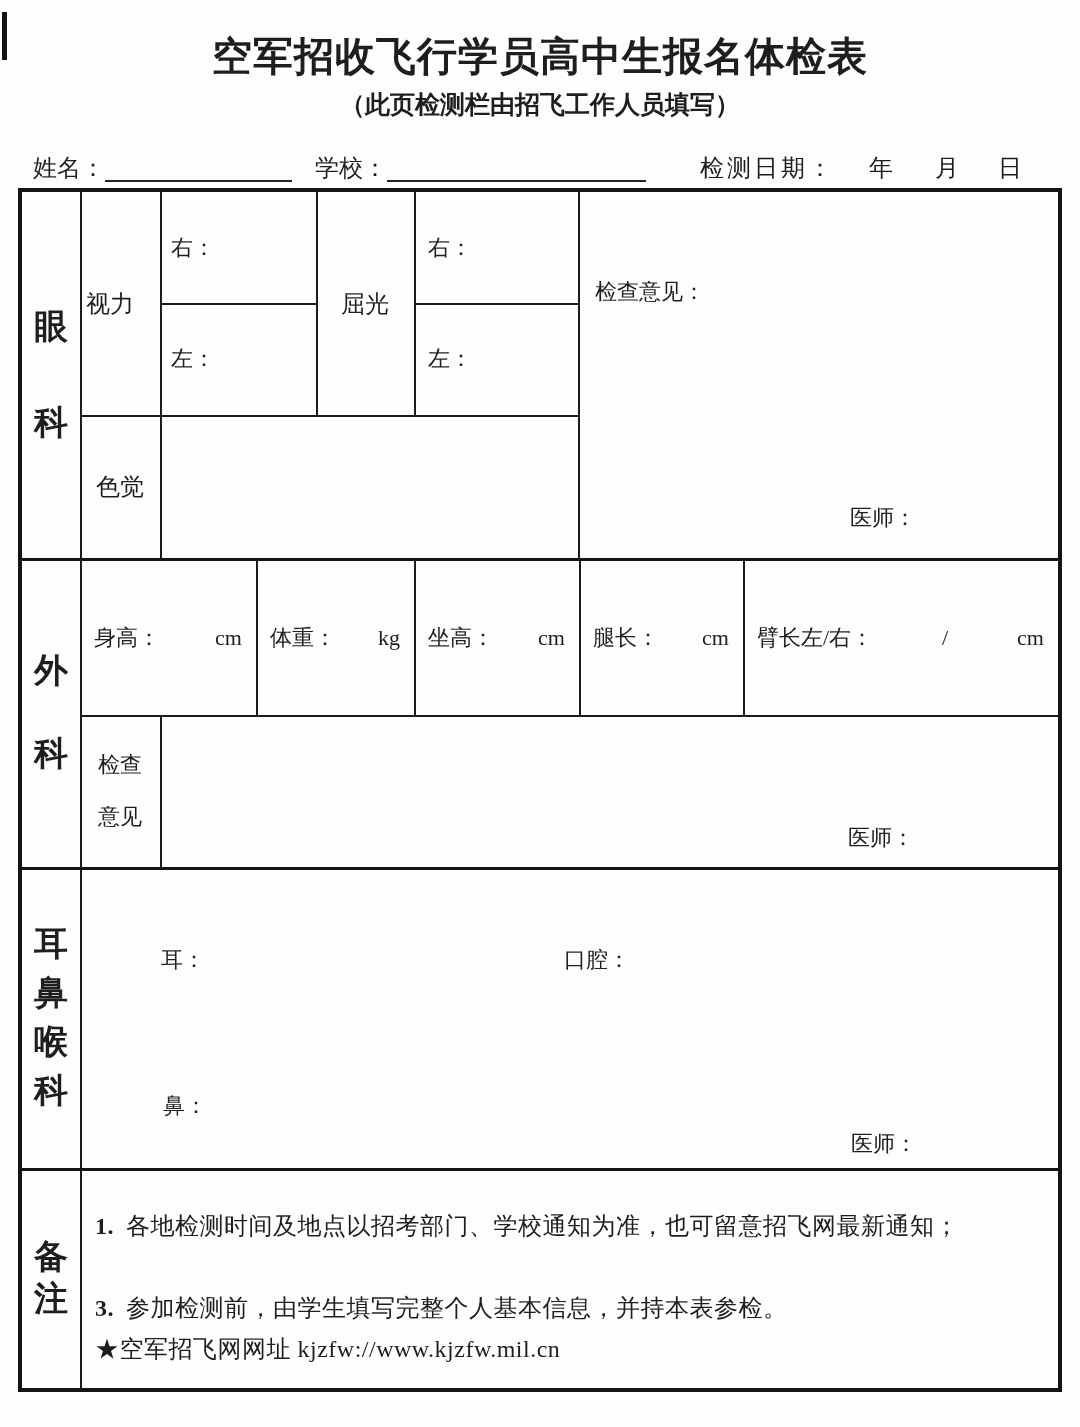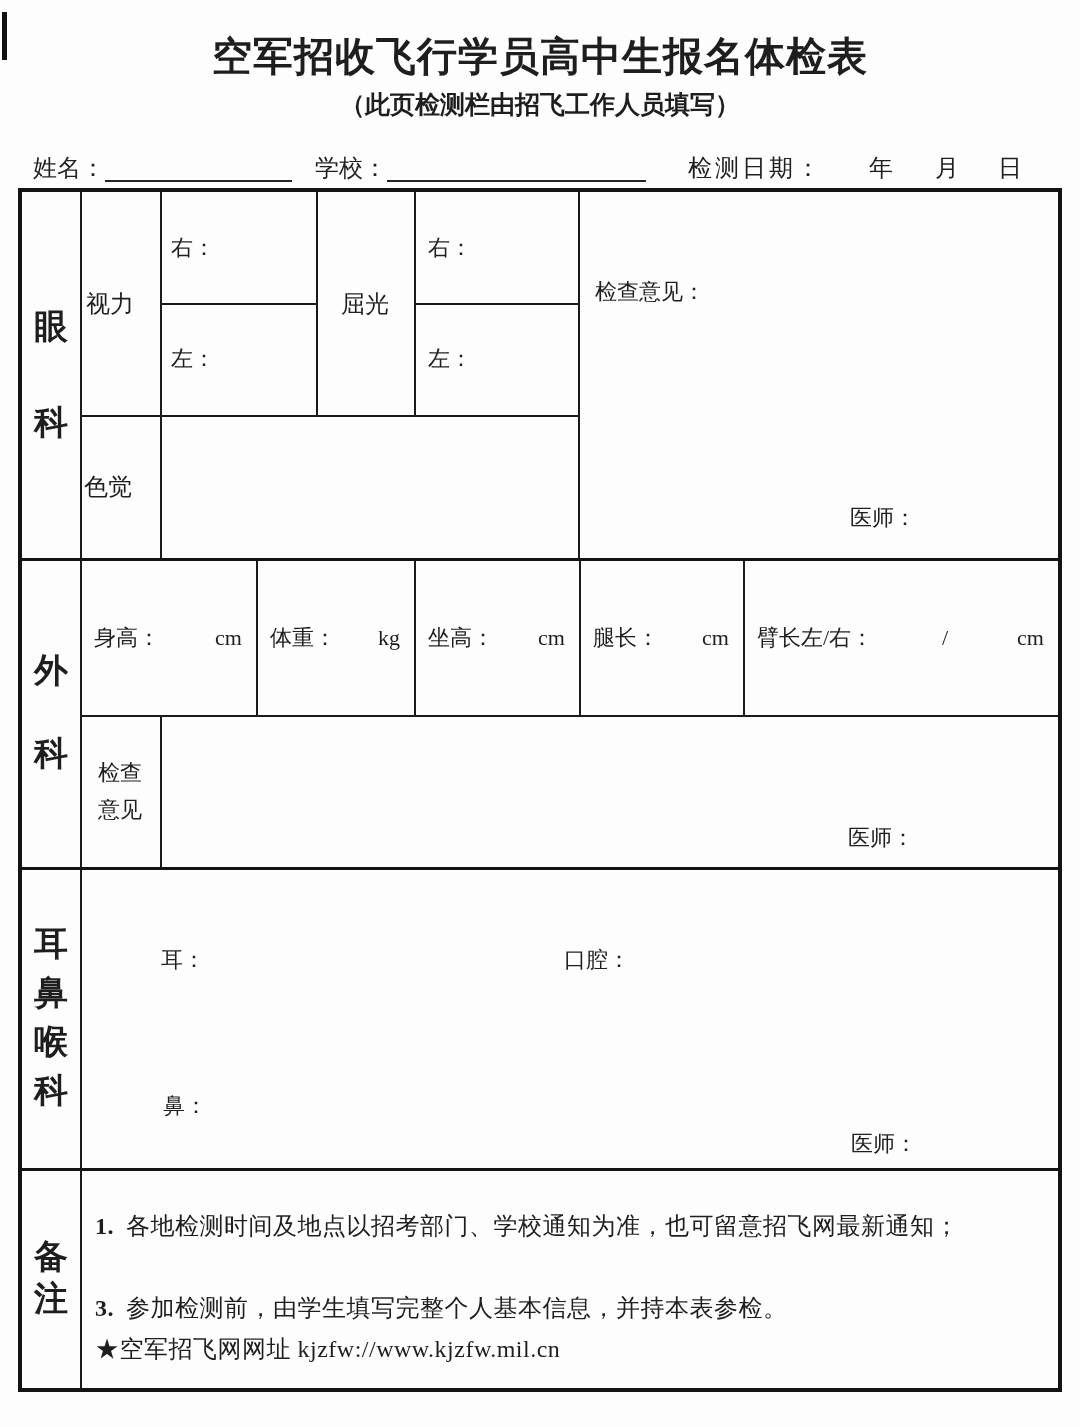"检测日期：" .date-label { margin-left: none -> 12px }
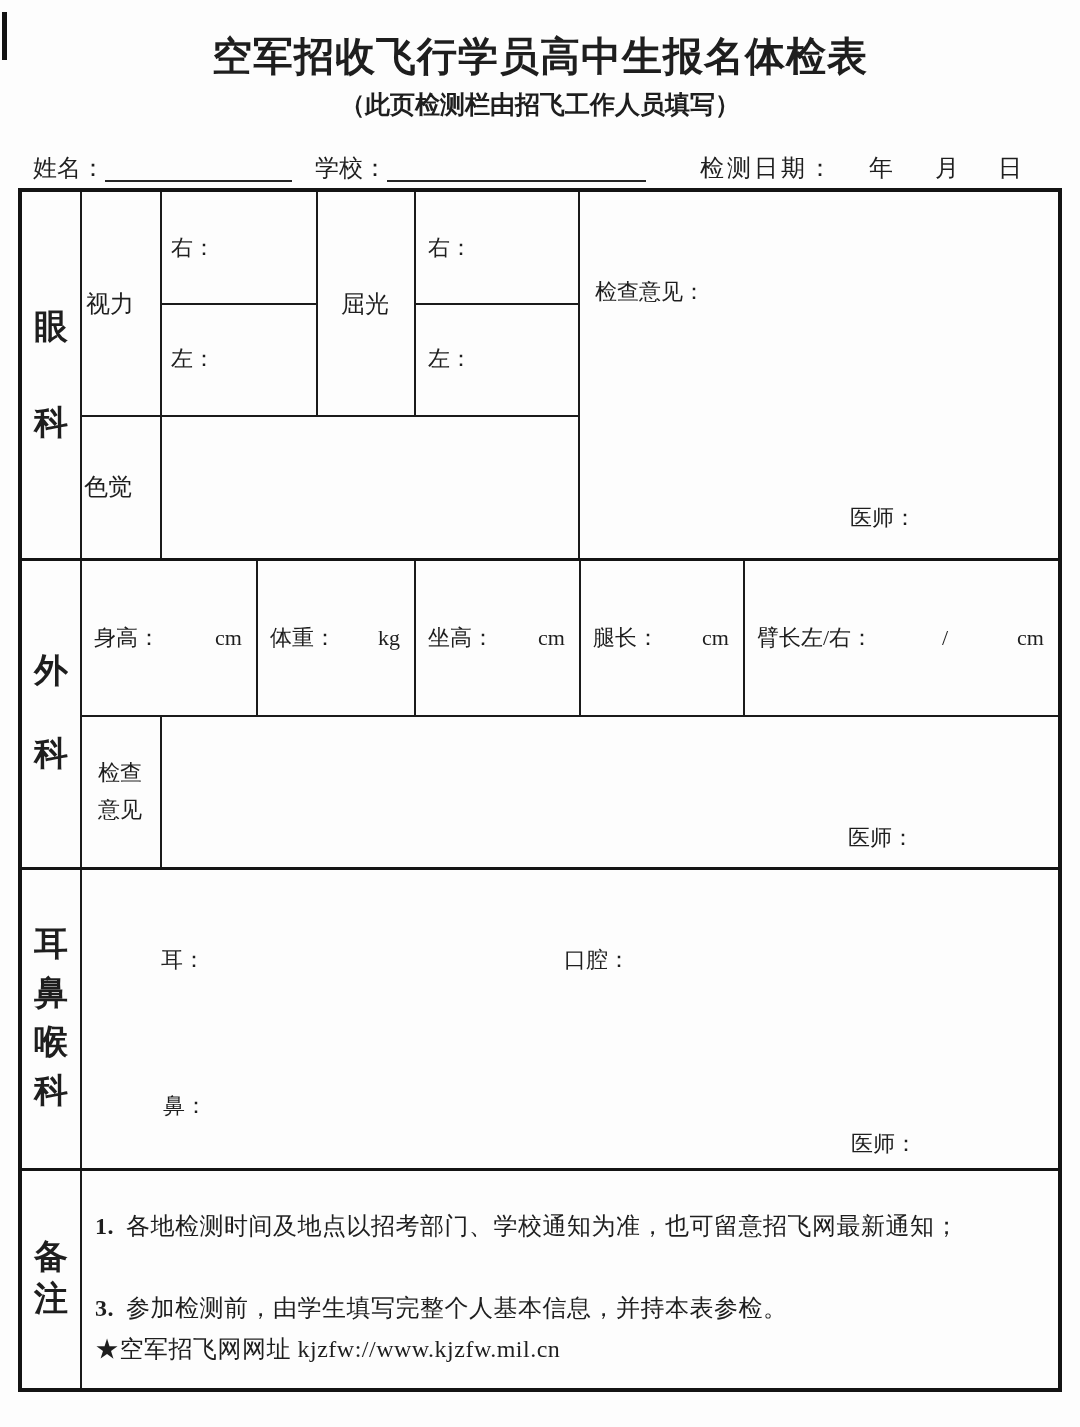"色觉" div.cell { left: 46px -> 58px }
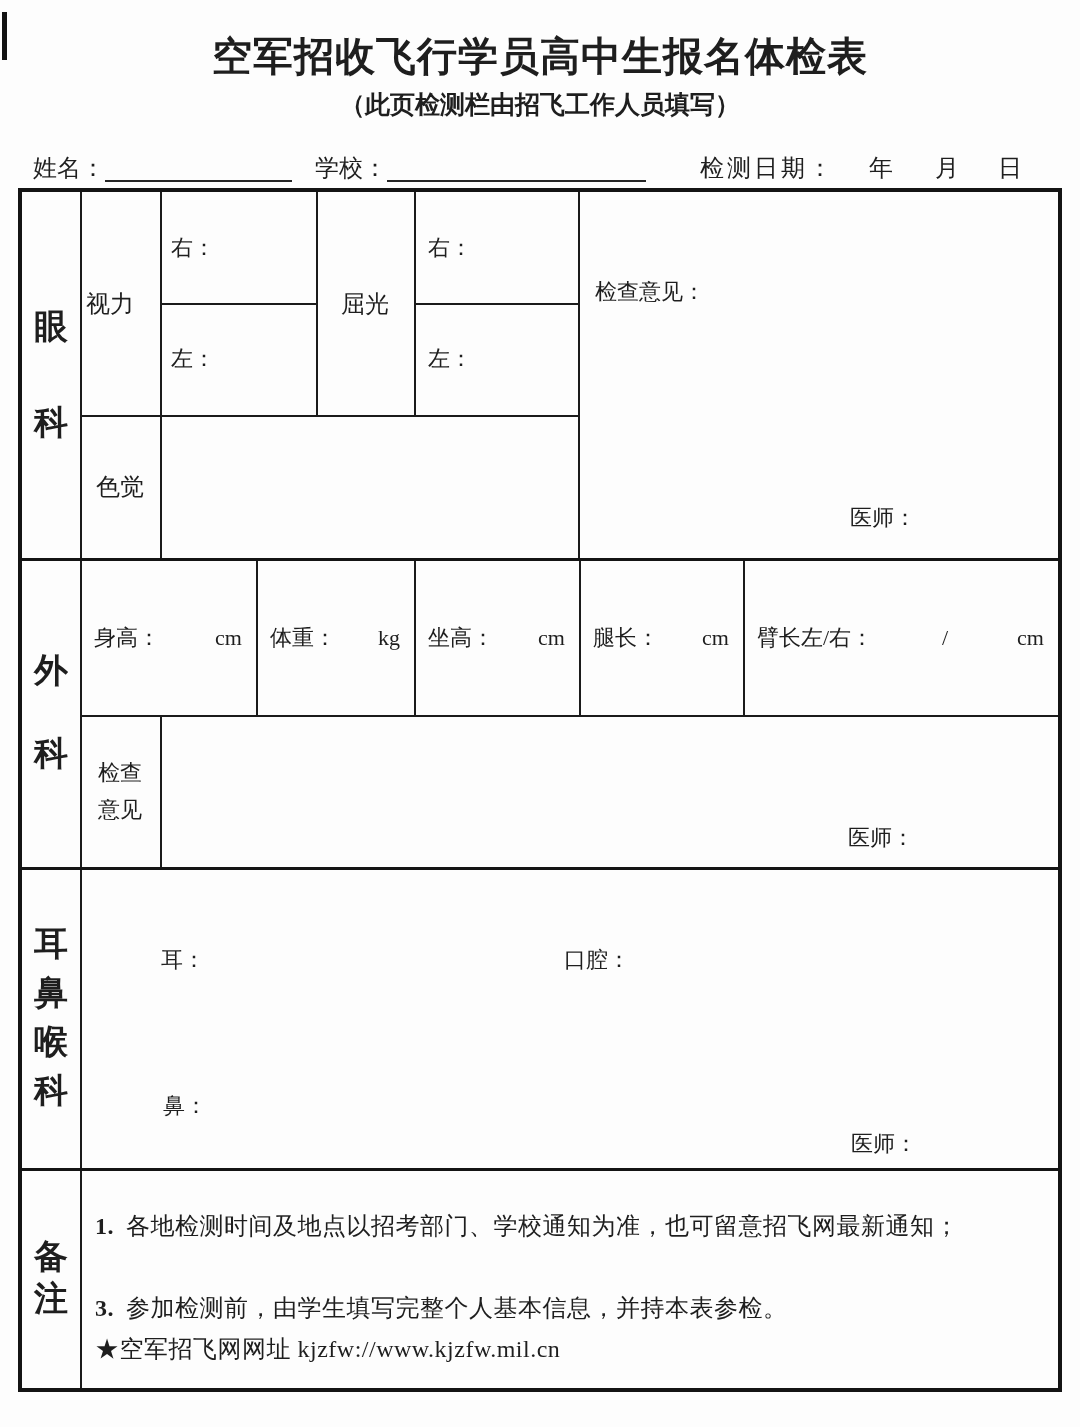"检查意见" .op2line { line-height: 37px -> 52px }
